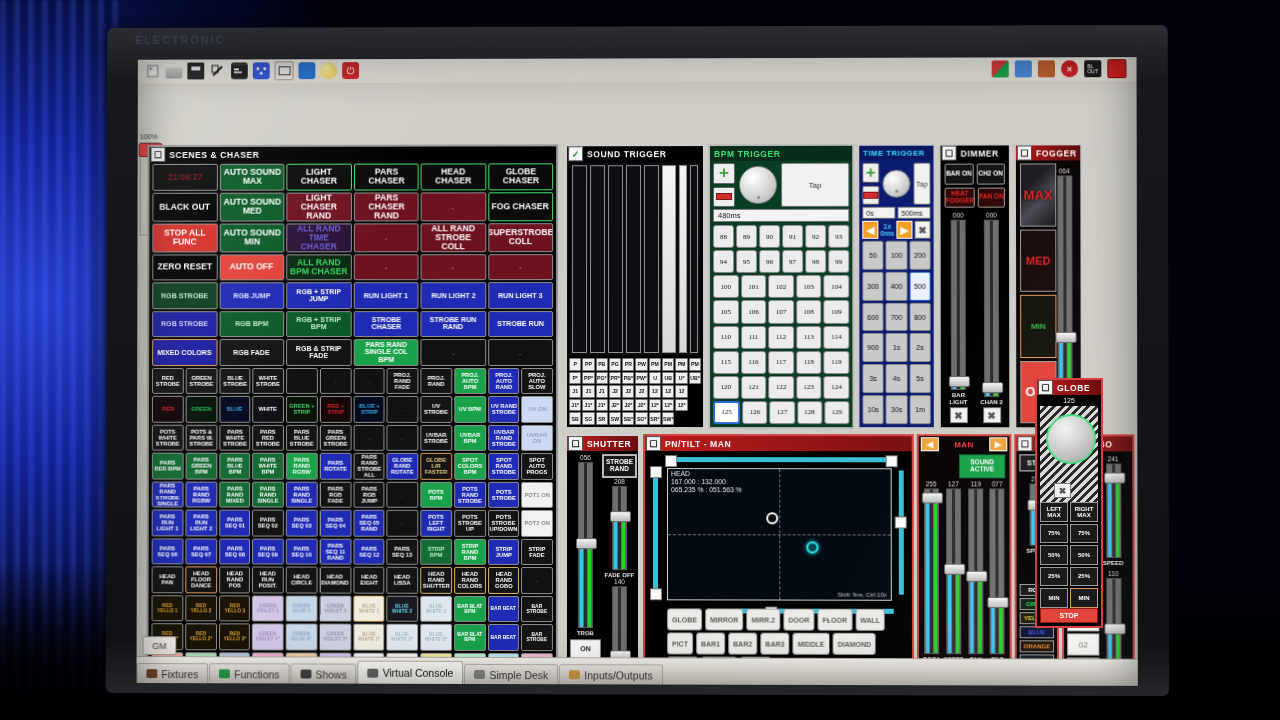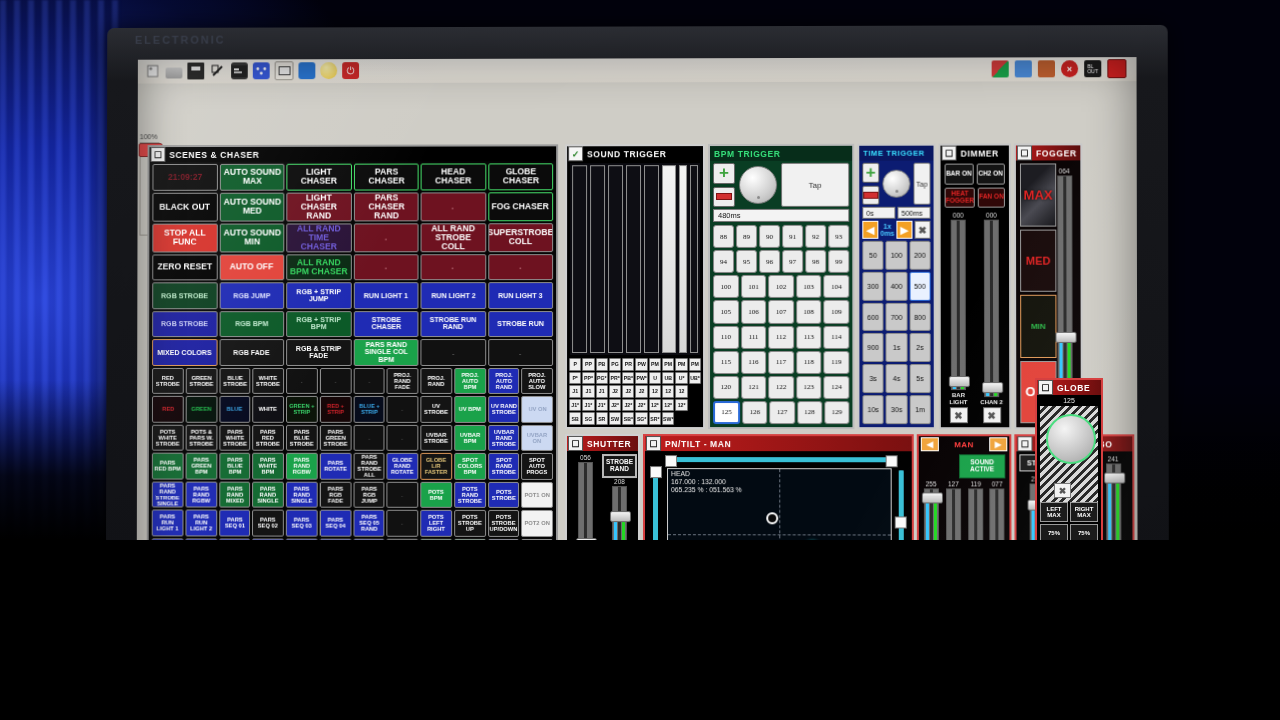"ELECTRONIC" #root { height: 540px -> 720px }
